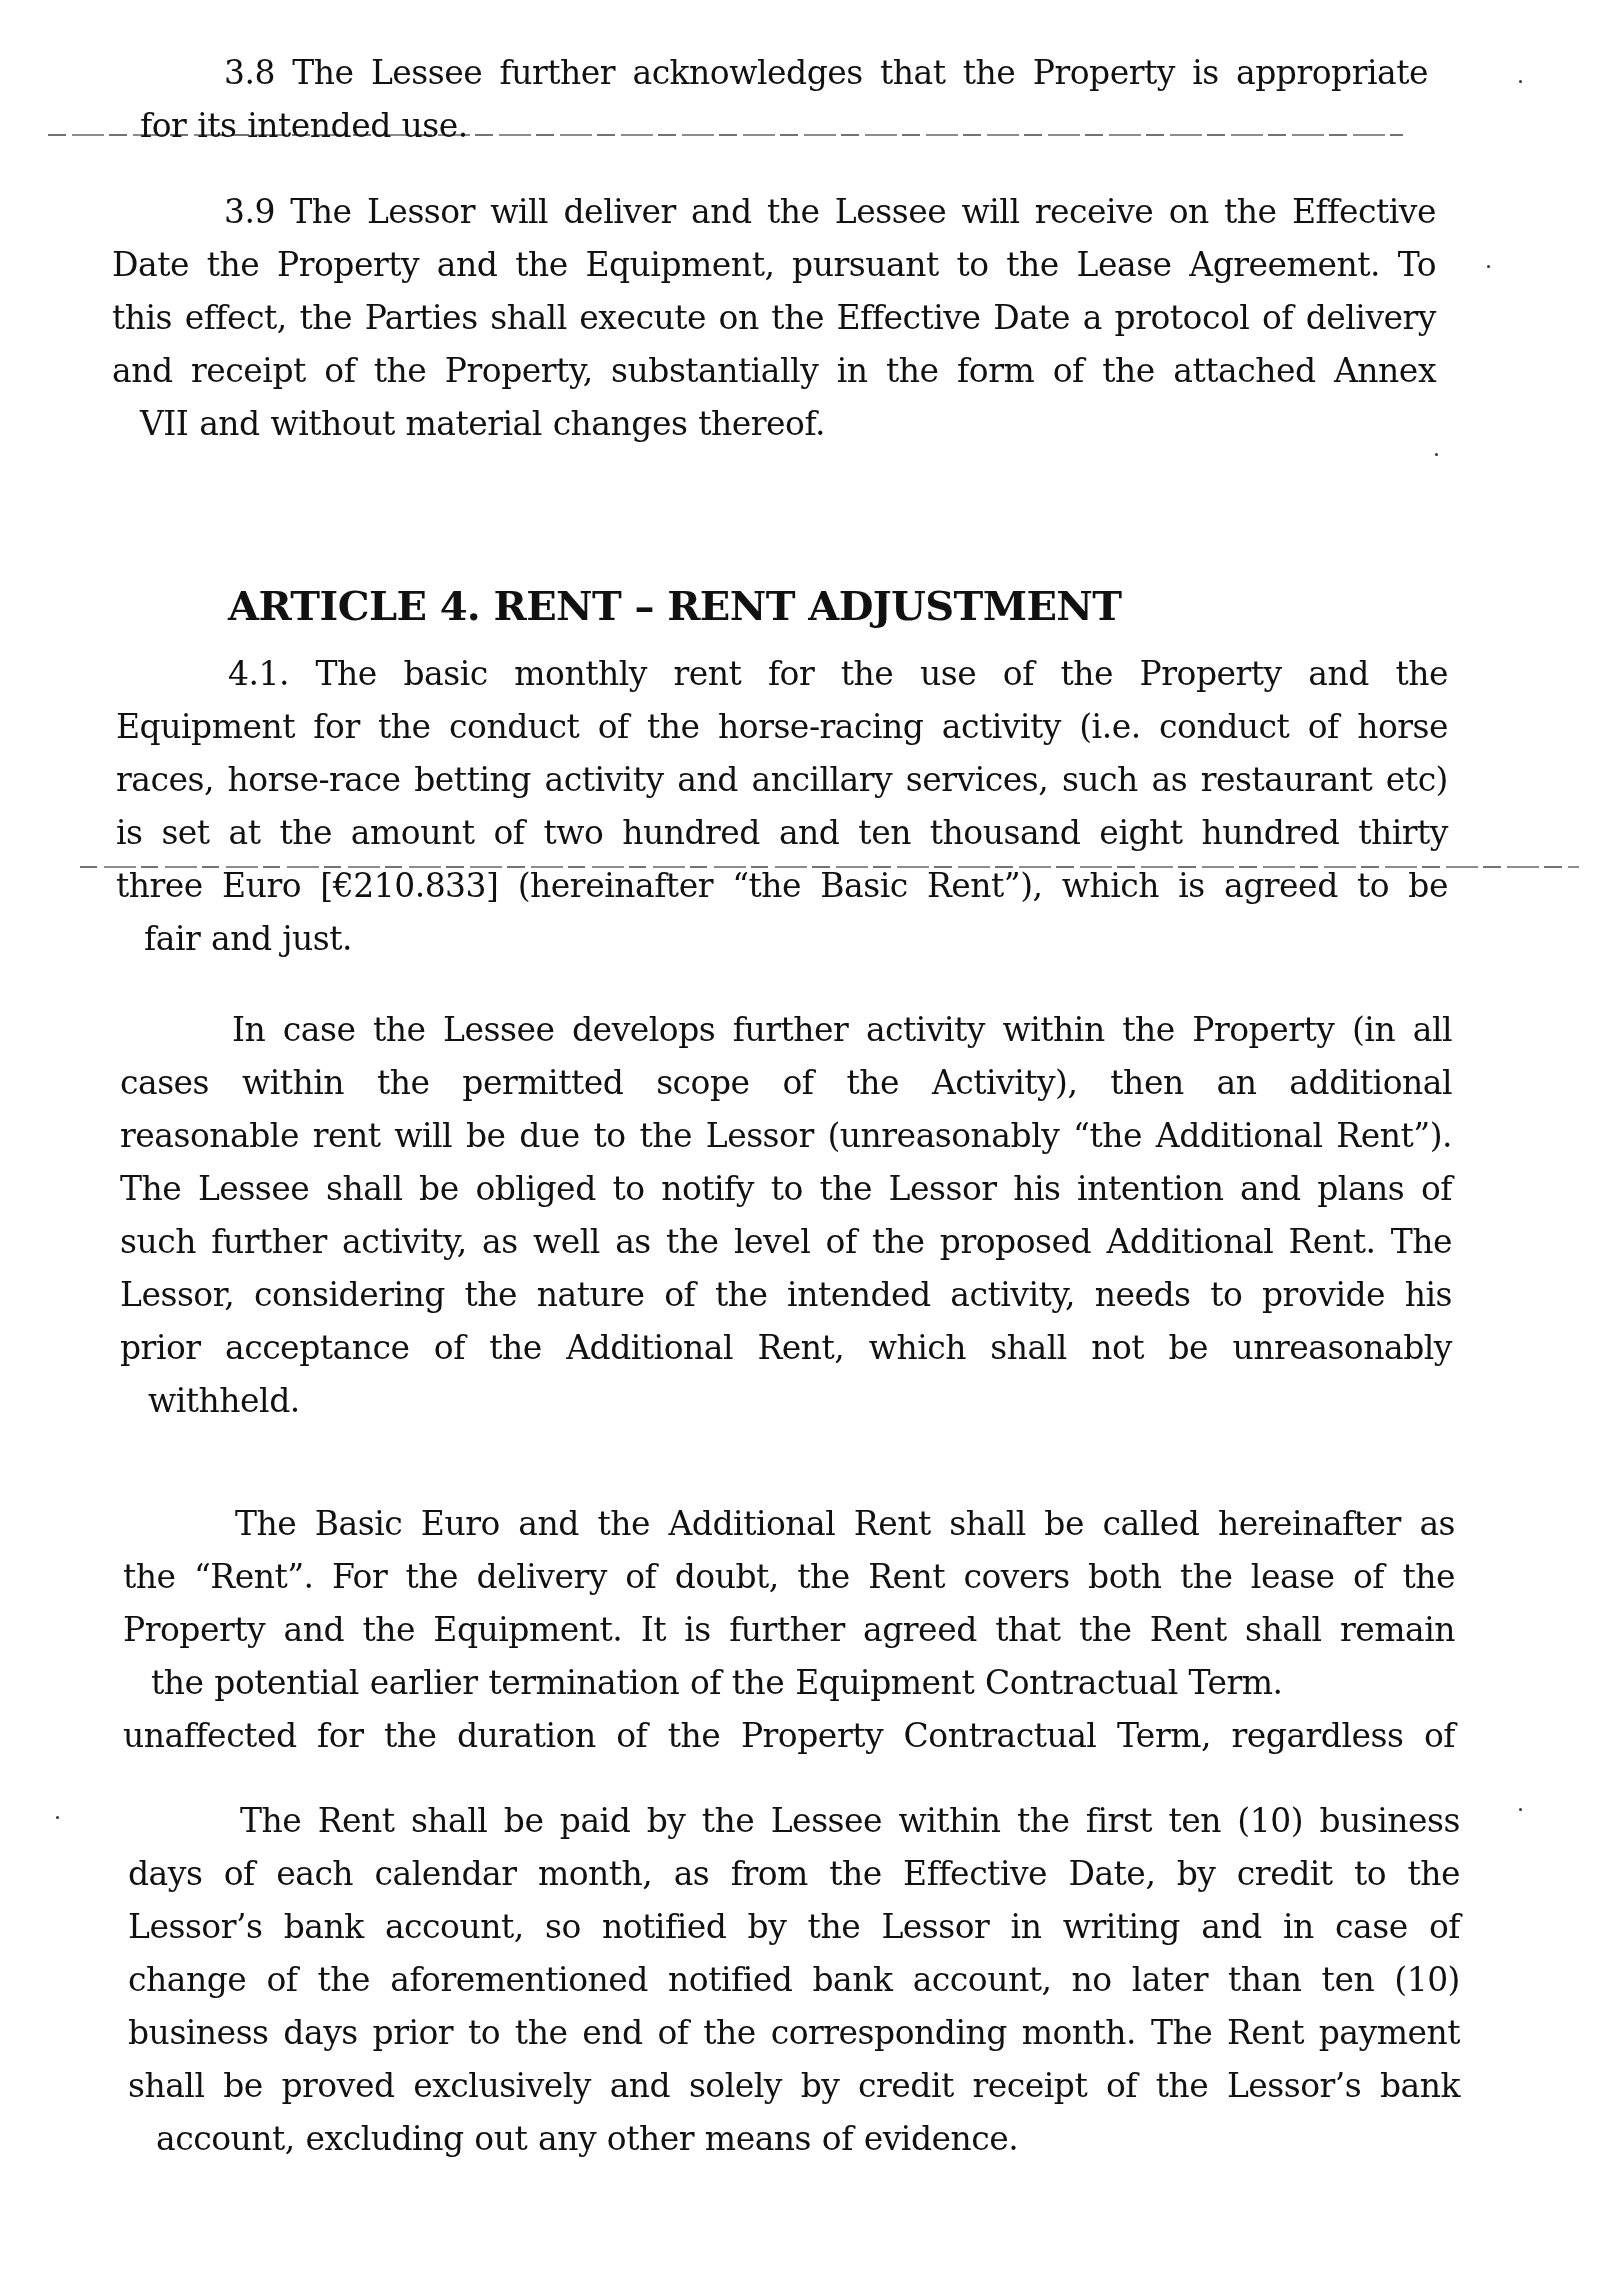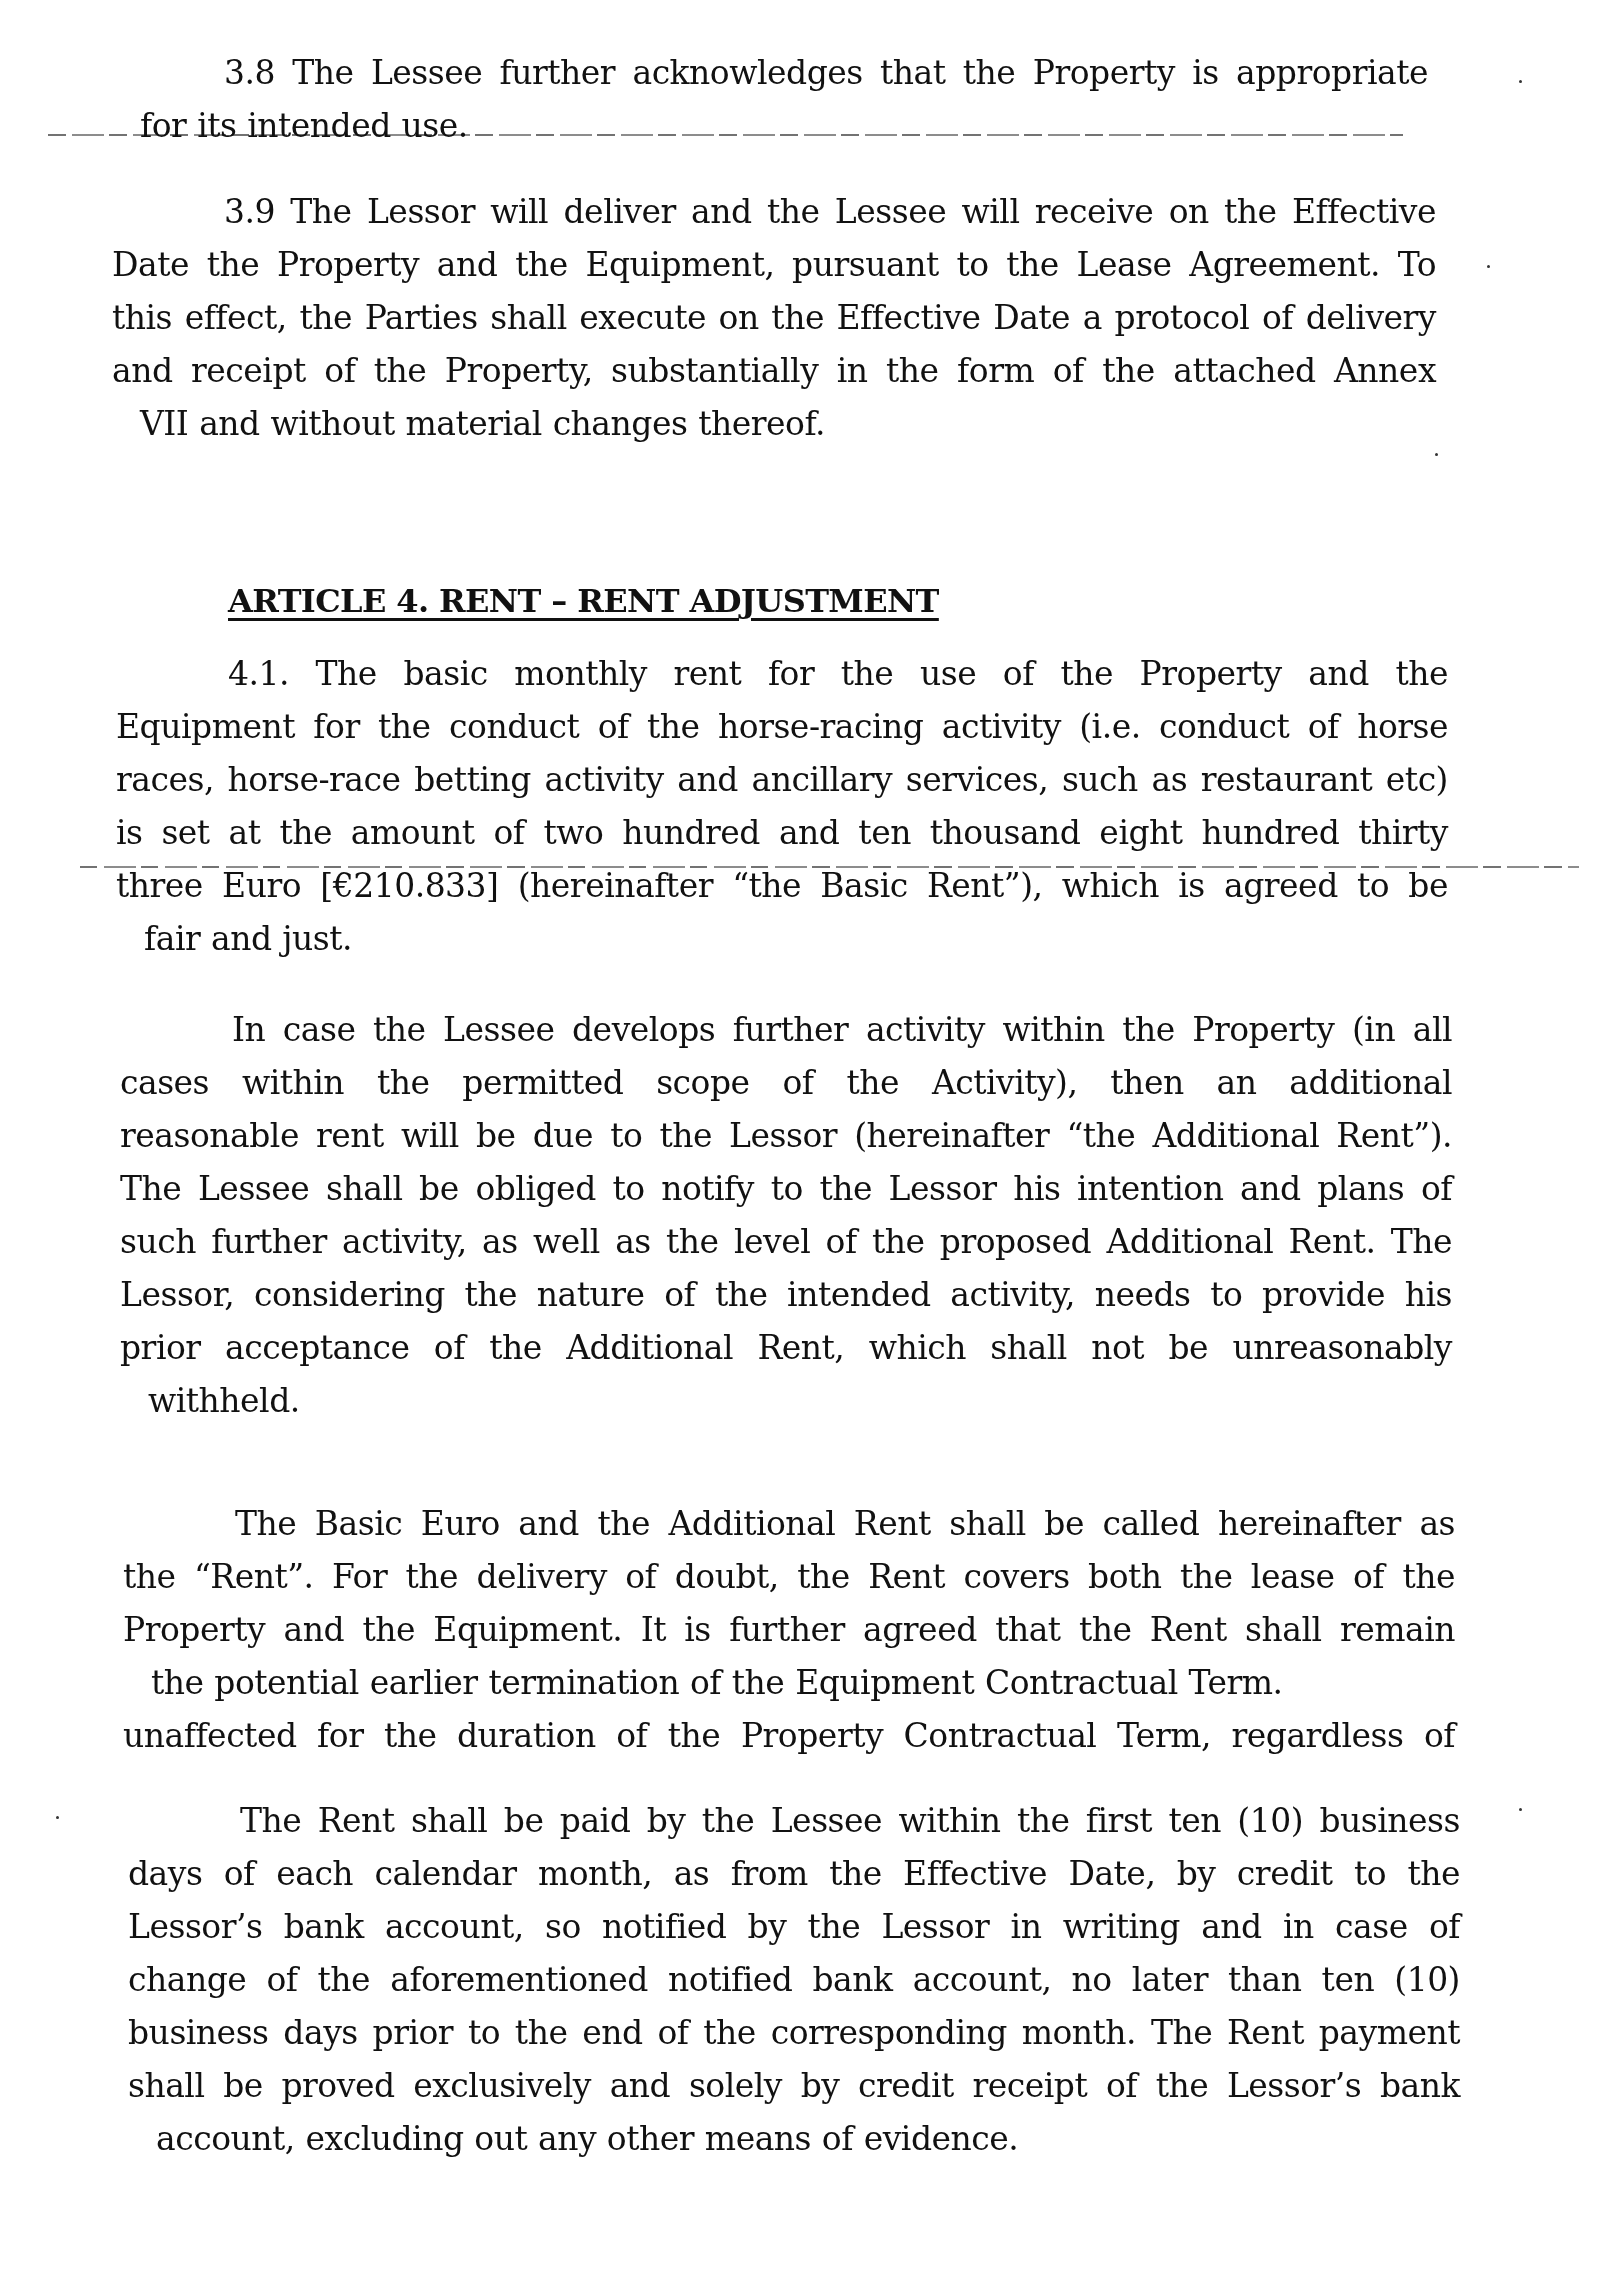"ARTICLE 4. RENT – RENT" .heading { font-size: 32px -> 40px; text-decoration: underline -> none }
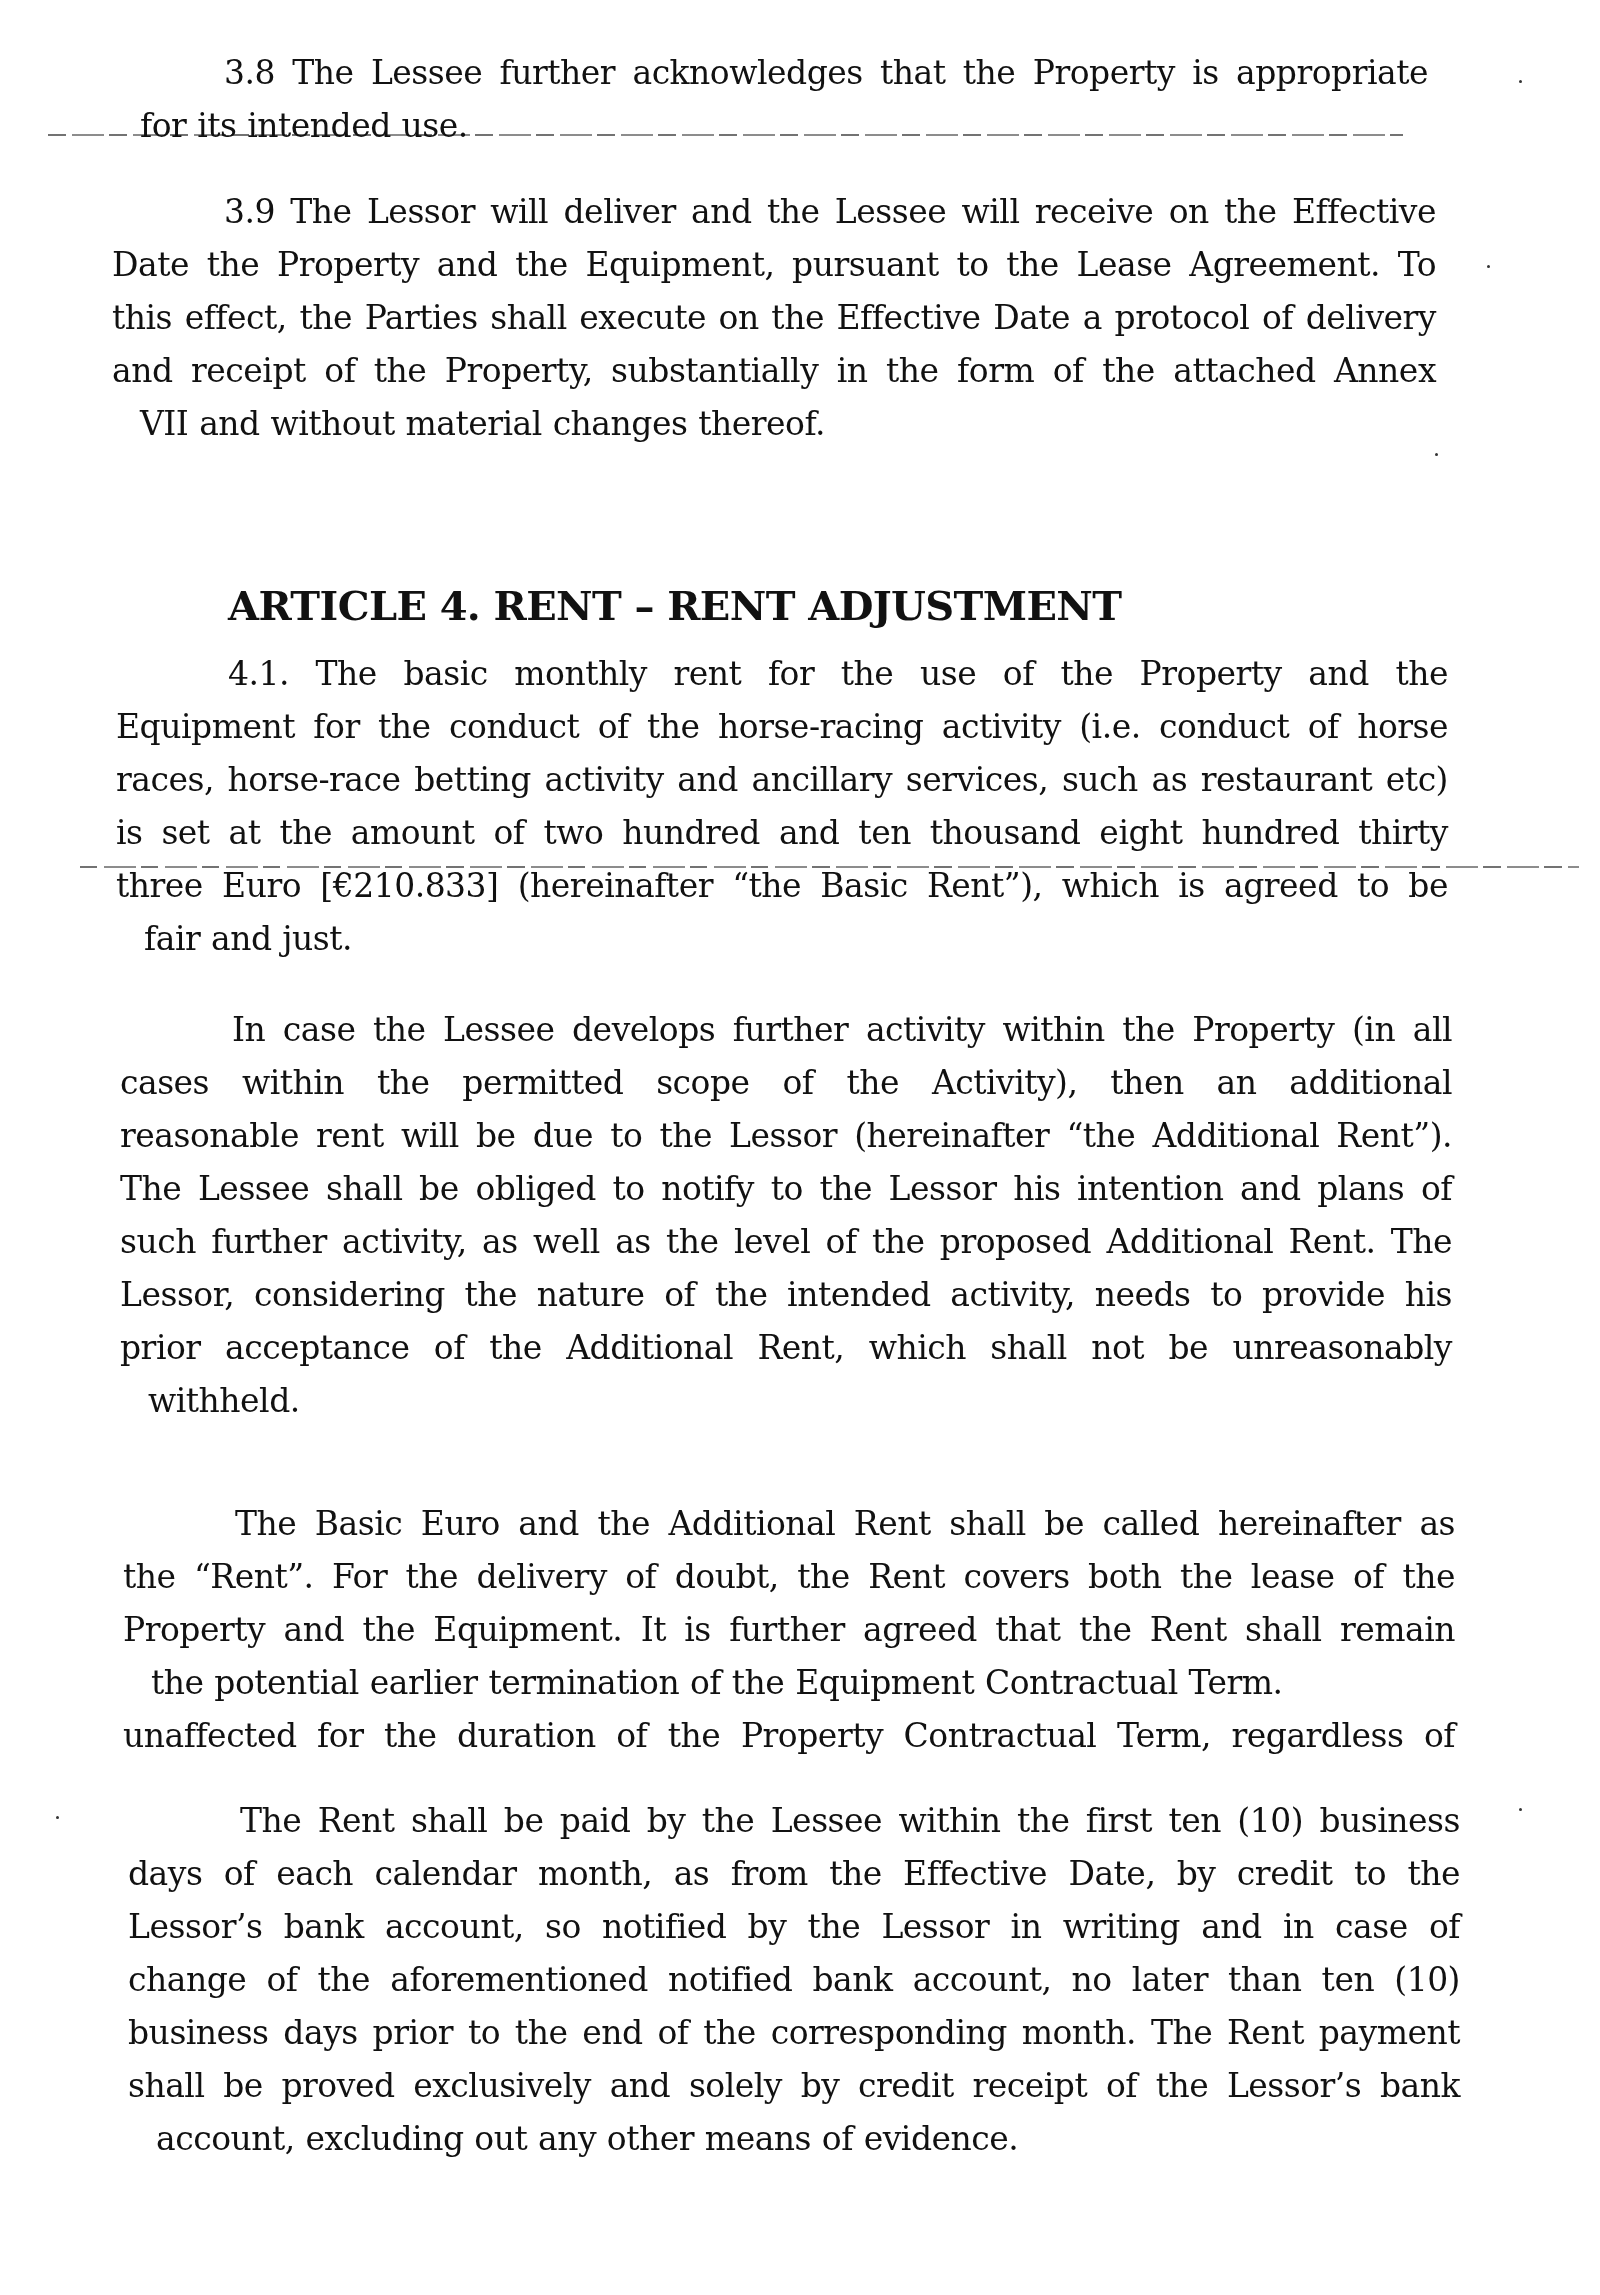"reasonable rent will be due" span.line { text: hereinafter -> unreasonably }
